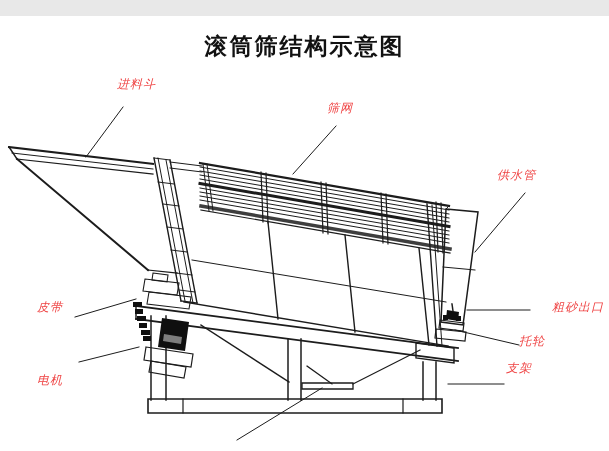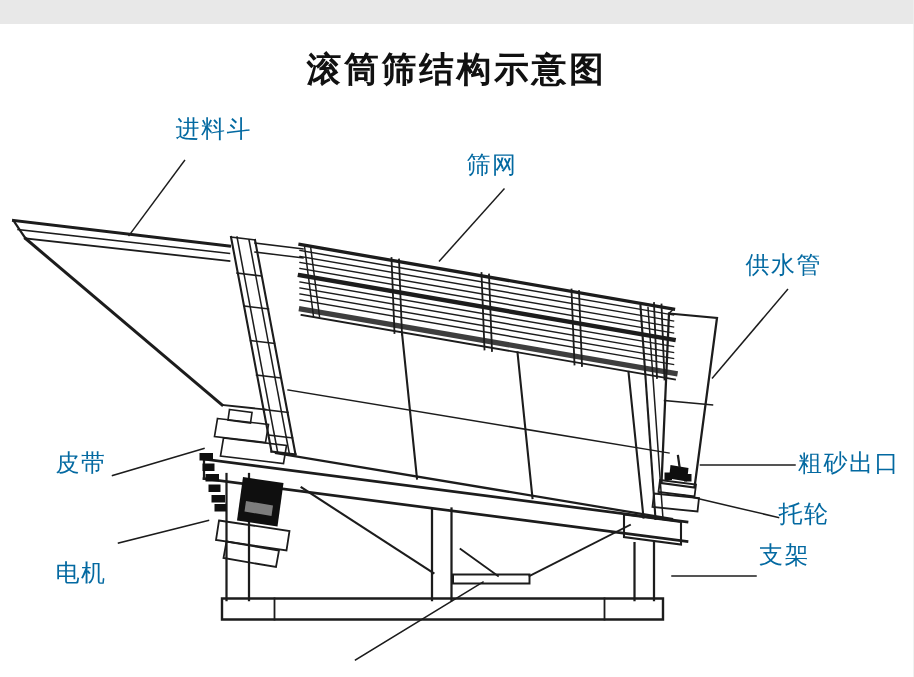"进料斗" .lbl { color: #0369a1 -> #ef4444; font-size: 16px -> 12px; font-style: none -> italic }
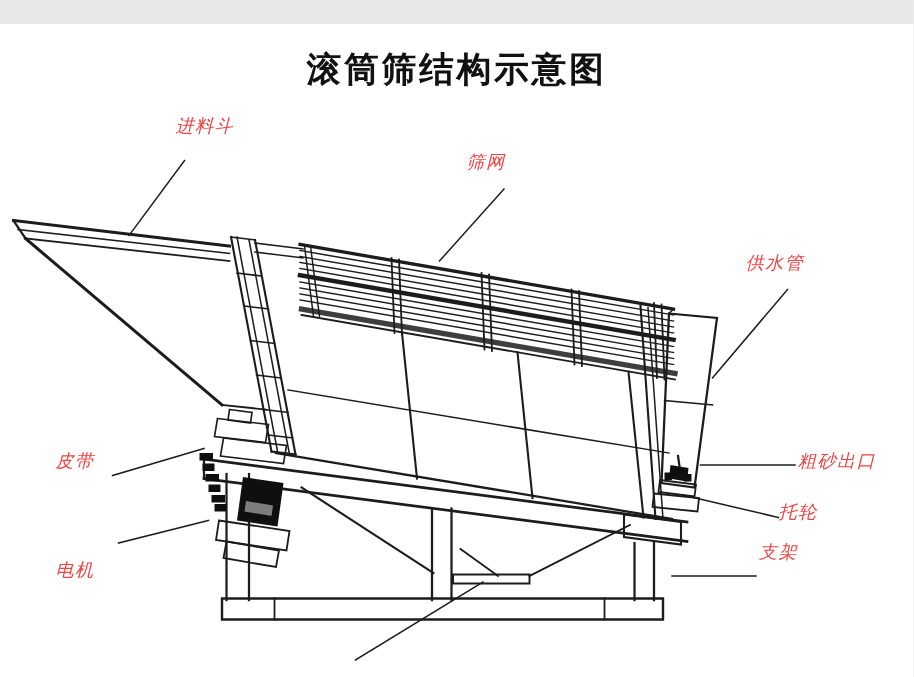"筛网" .lbl-screen-mesh { left: 311px -> 327px }
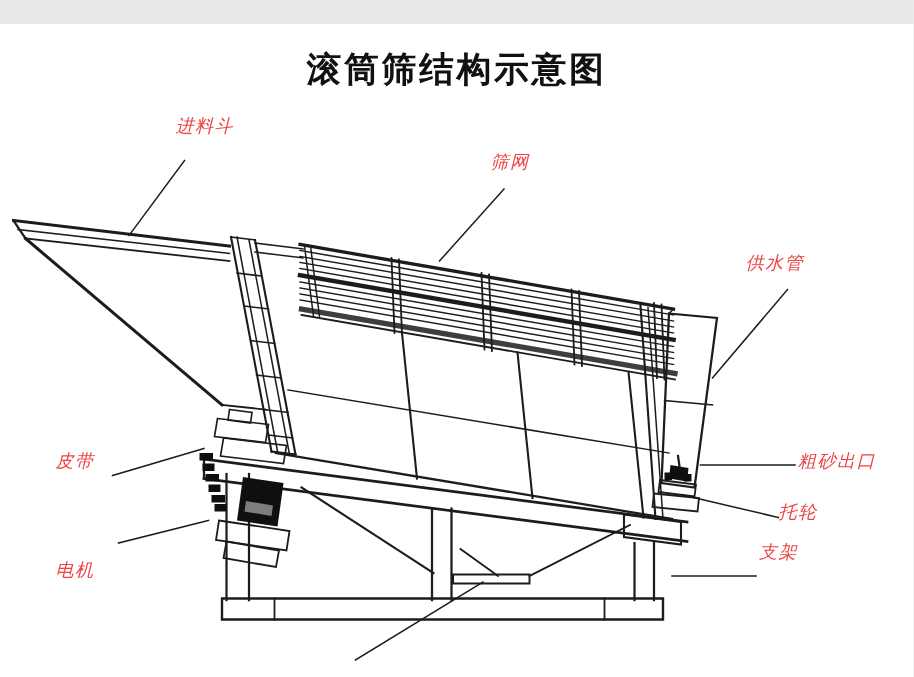"粗砂出口" .lbl-coarse-outlet { left: 532px -> 552px }
